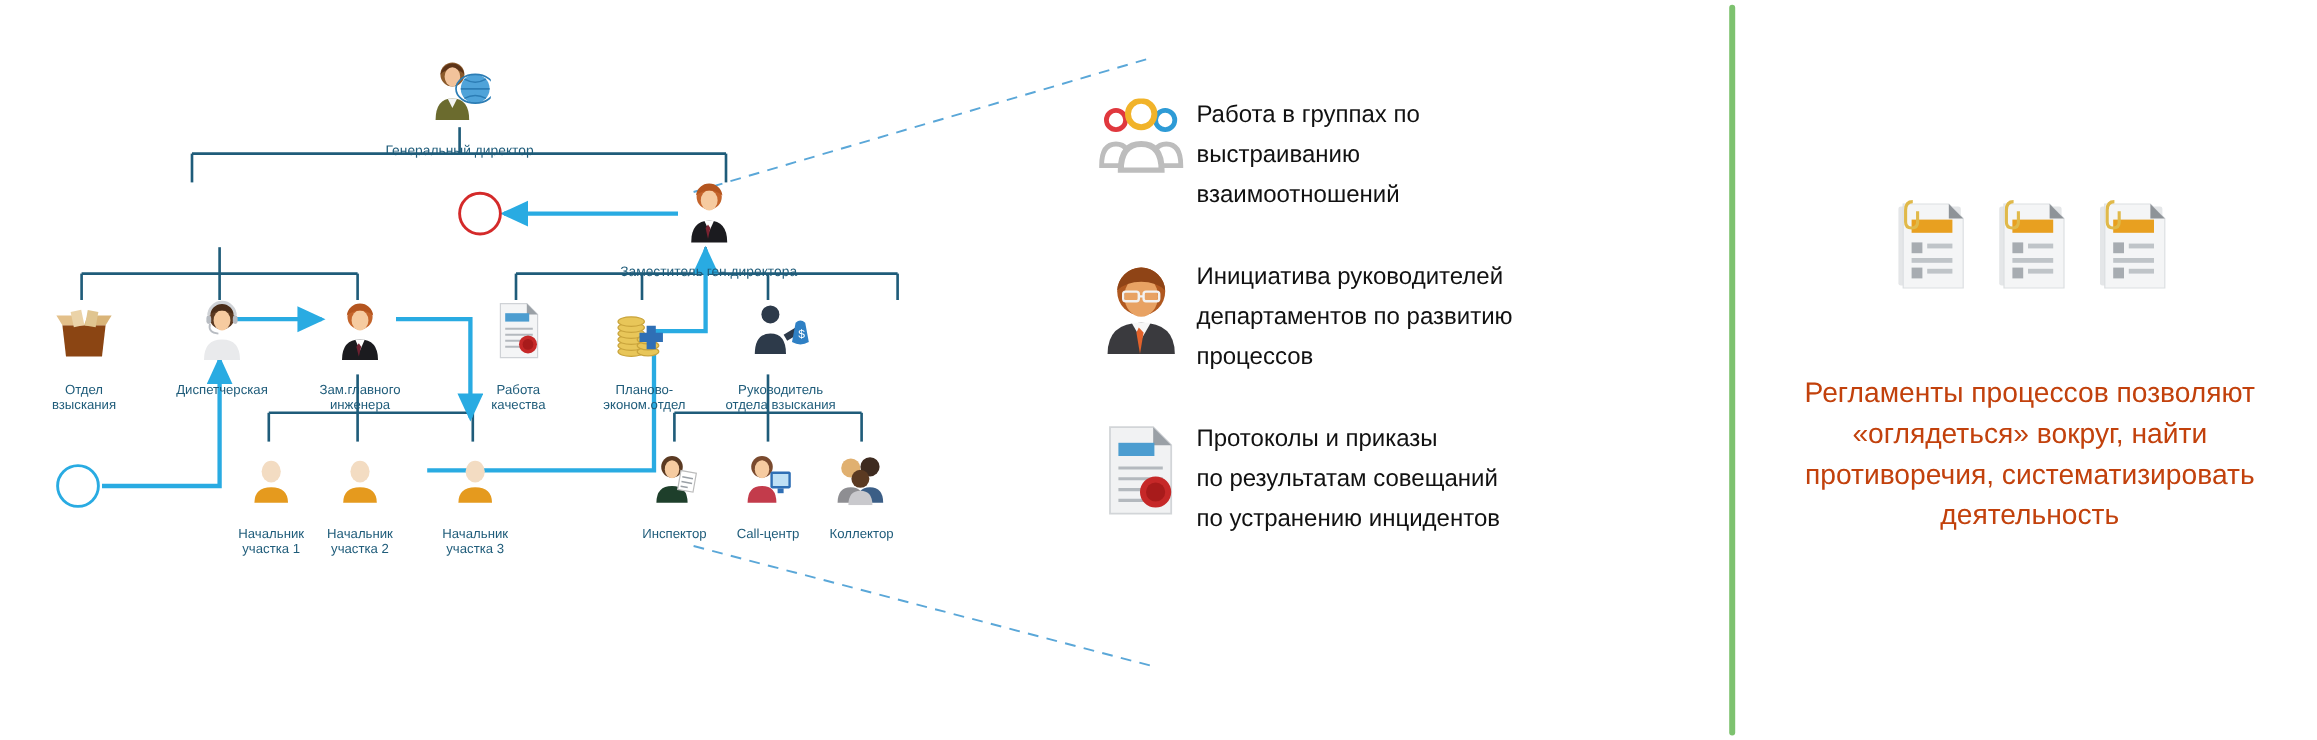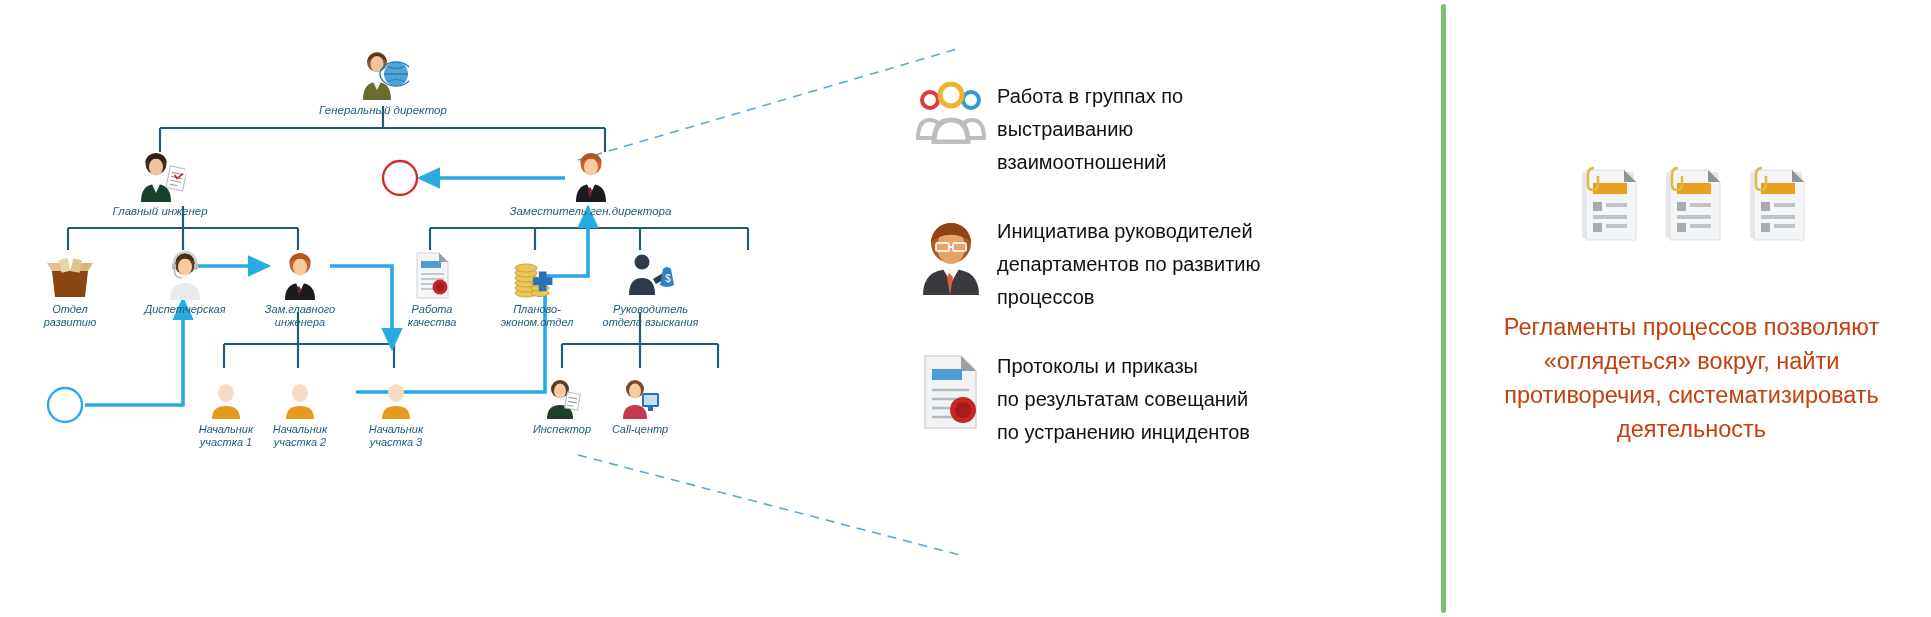"Генеральный директор" .node .lbl { font-style: italic -> none; margin-top: 2px -> 18px }
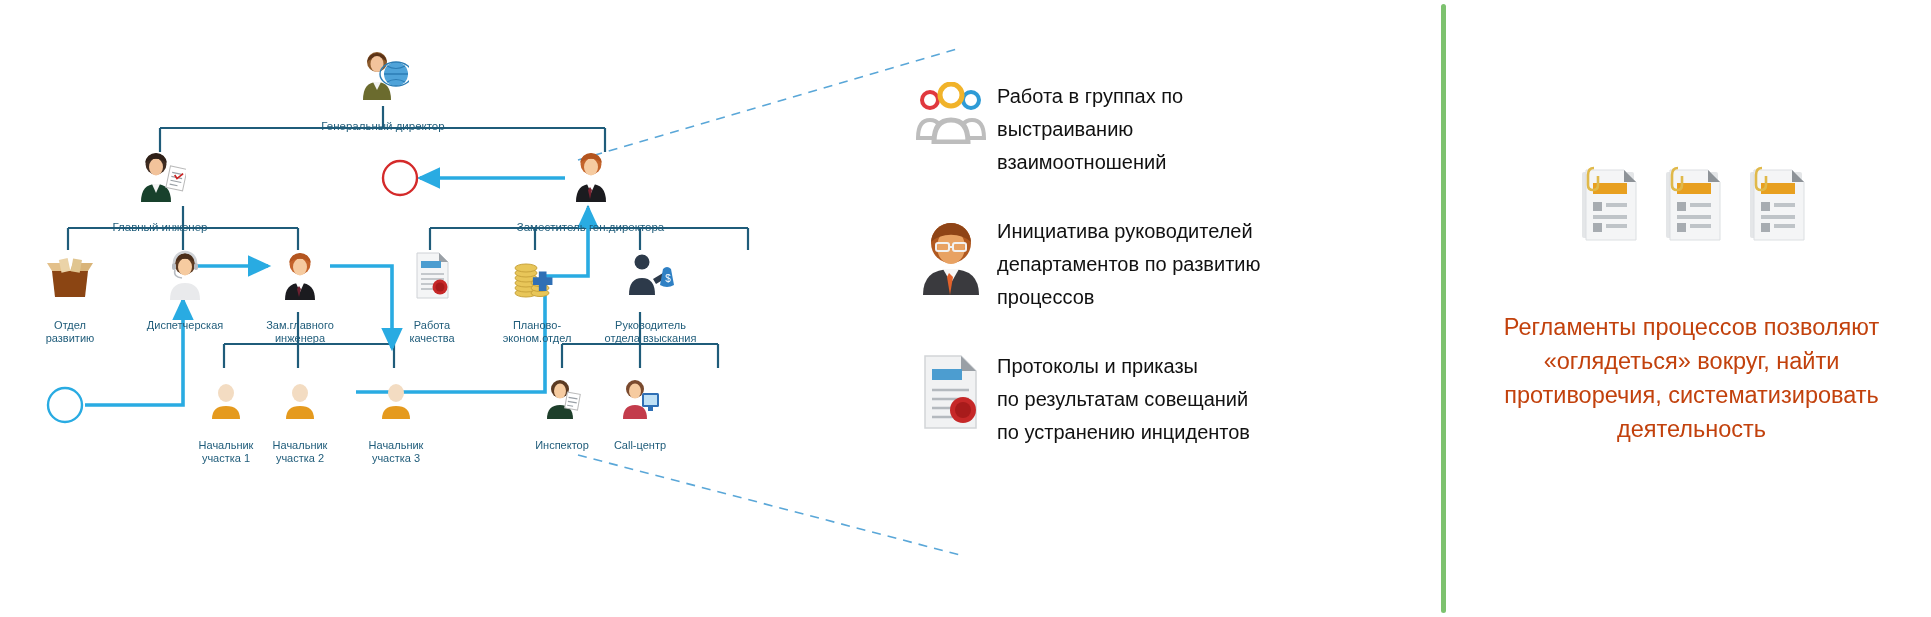"Главный инженер" div.node { html: <div> <div> <svg> <circle></circle> <ellipse></ellipse> <path></path> <path></path> <path></path> <g> <rect></rect> <g> <path></path> </g> <path></path> </g> </svg> </div> <div>Главный инженер</div> </div> -> none }
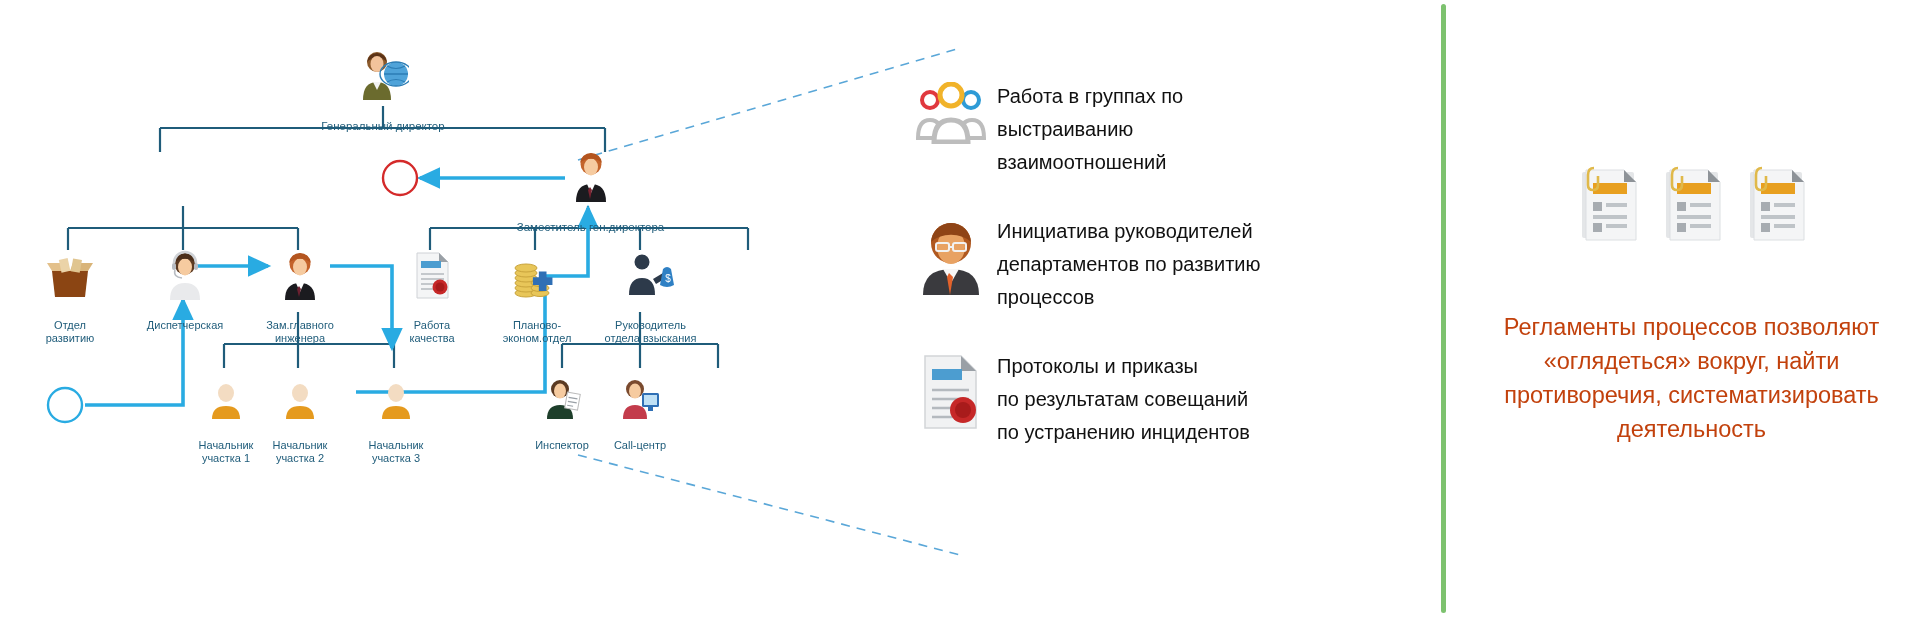"Отдел" div.lbl { text: развитию -> взыскания }
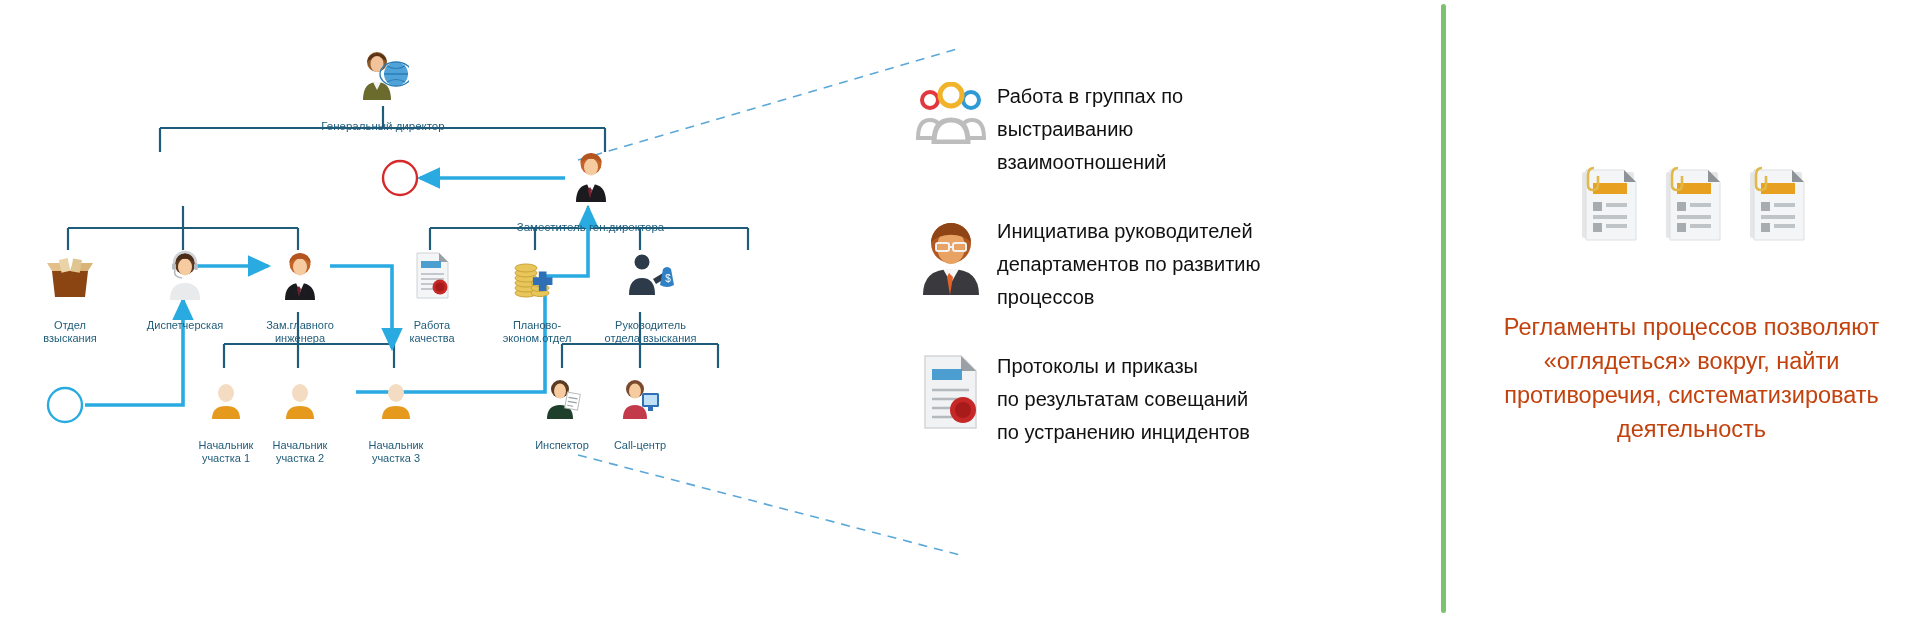"Коллектор" div.node { html: none -> <div> <div> <svg> <circle></circle> <path></path> <circle></circle> <path></path> <circle></circle> <path></path> </svg> </div> <div>Коллектор</div> </div> }
